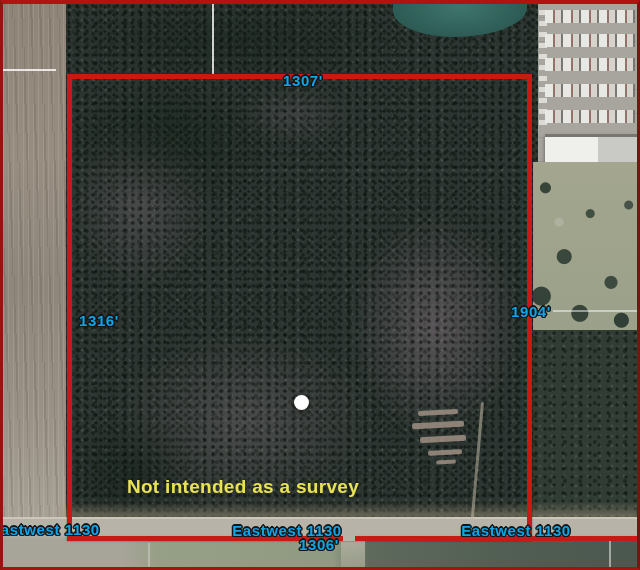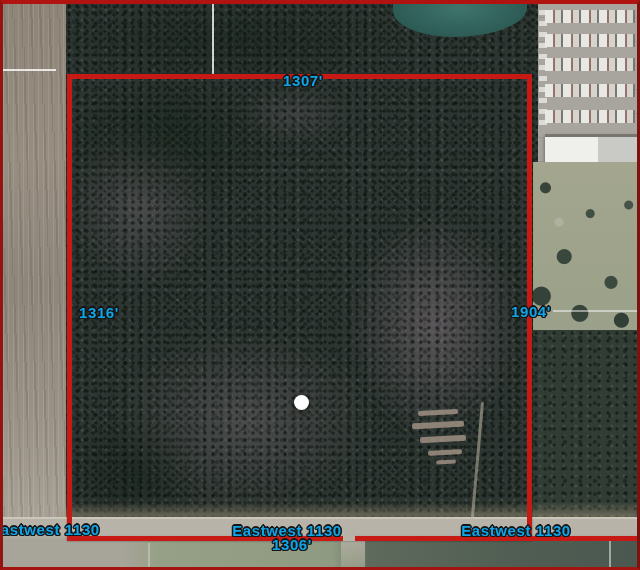"1316'" div.abs { top: 312px -> 320px }
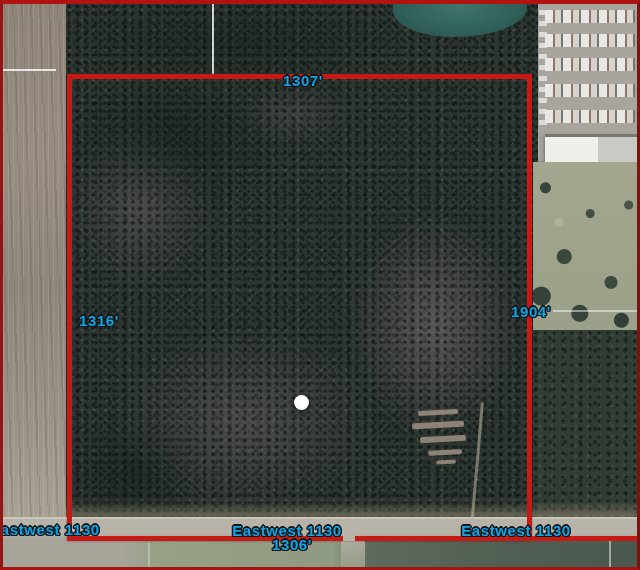"Not intended as a survey" div.abs { html: none -> <div>Not intended as a survey</div> }
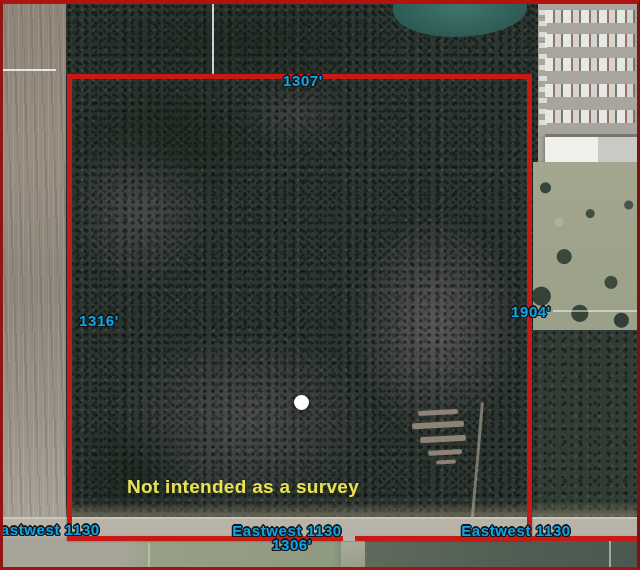"1306'" div.abs { left: 292px -> 319px }
